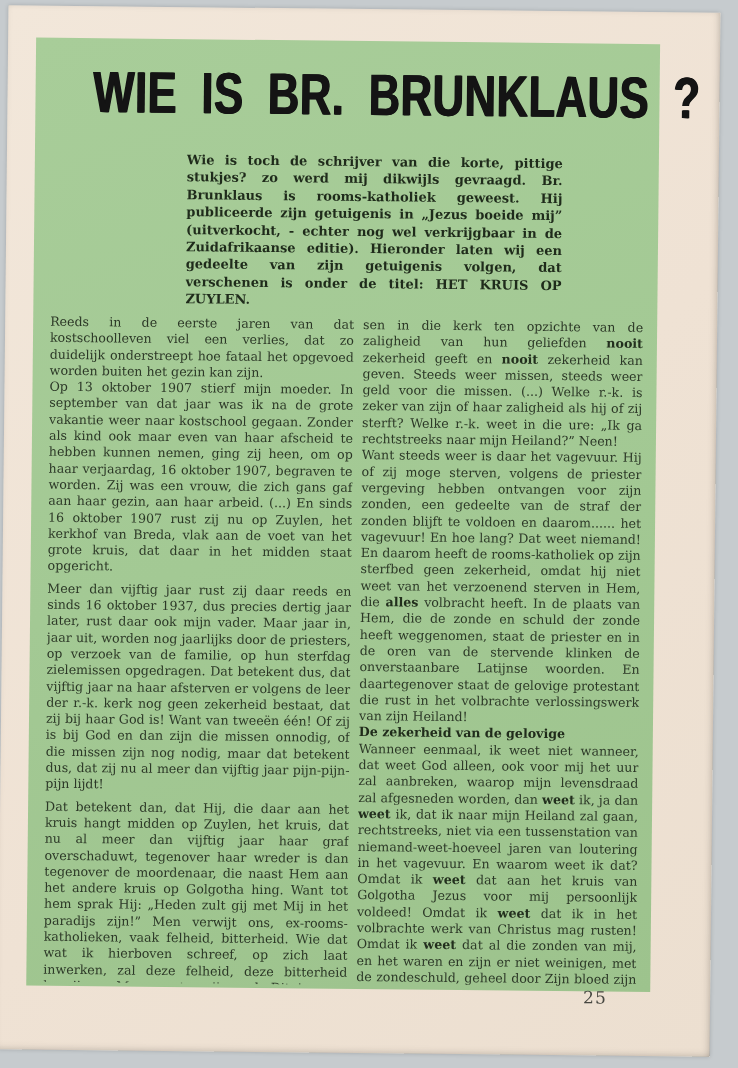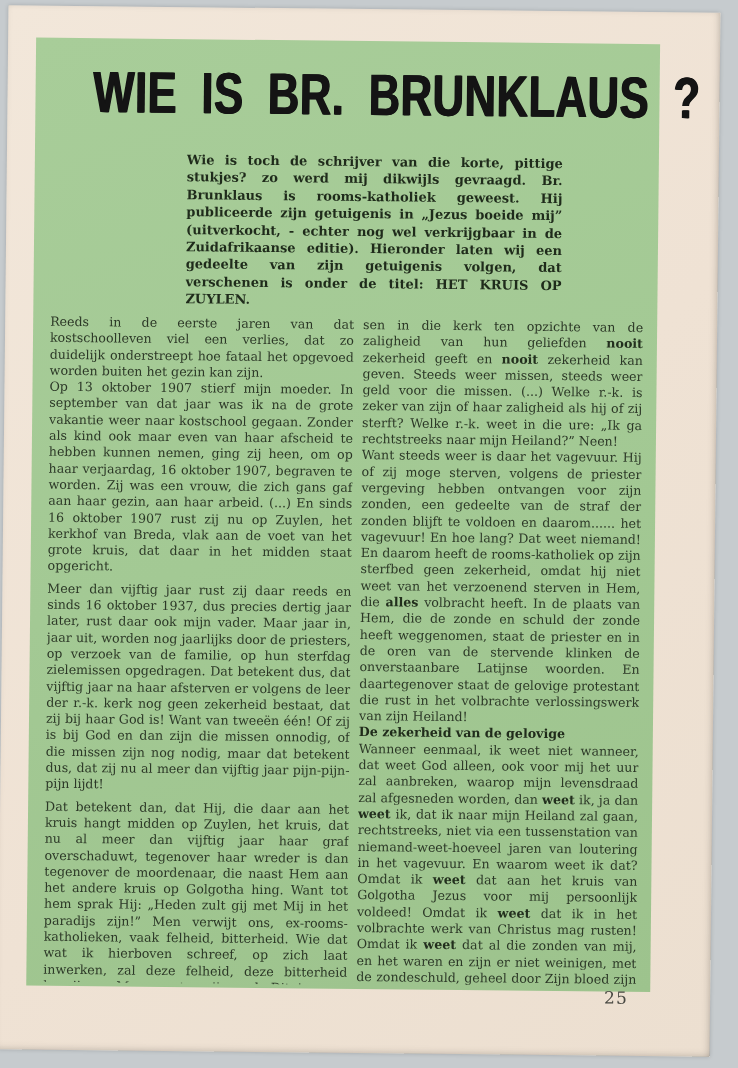"25" .page-number { left: 606px -> 585px }
